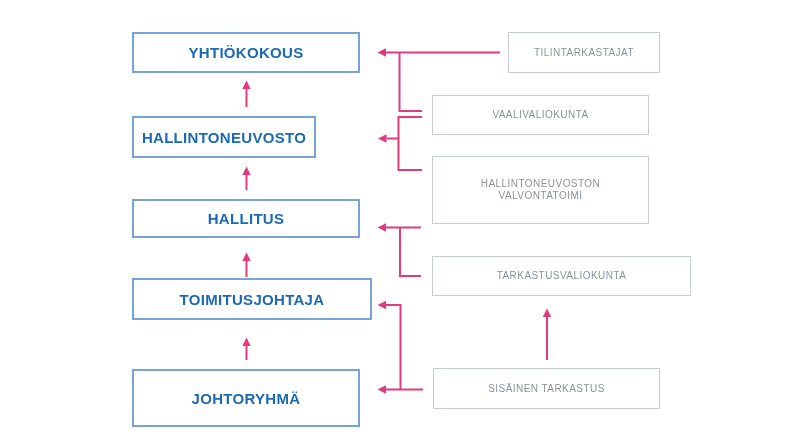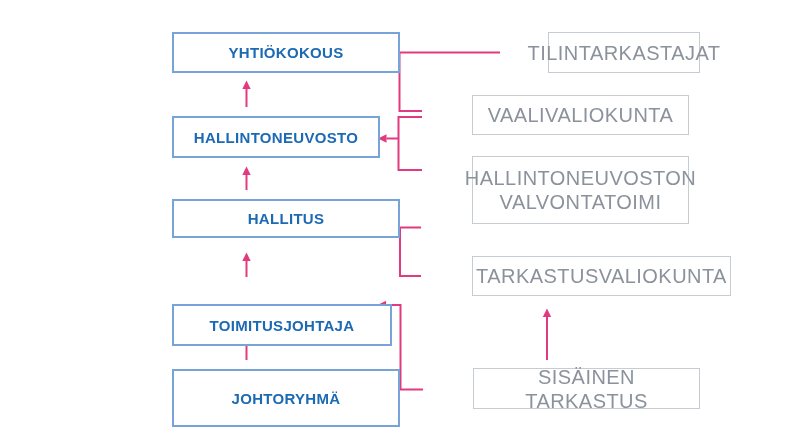"YHTIÖKOKOUS" .node { margin-left: 40px -> none }
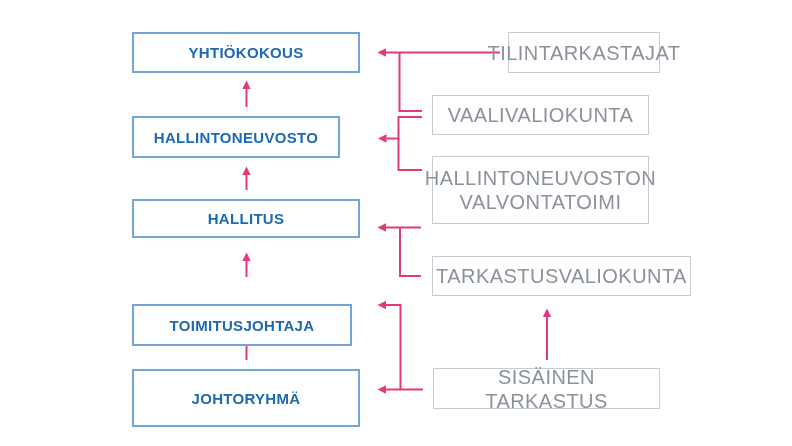"TILINTARKASTAJAT" .node.secondary { font-size: 20px -> 10px }
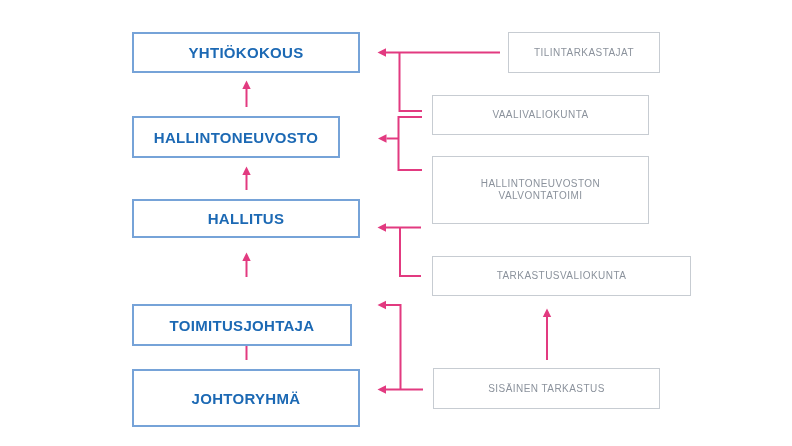"HALLINTONEUVOSTO" div.node { width: 208px -> 184px }
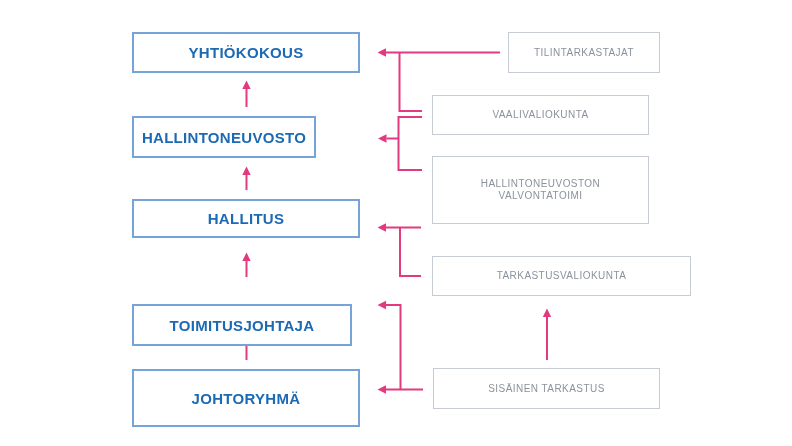"TOIMITUSJOHTAJA" div.node { top: 304px -> 278px; width: 220px -> 240px }
